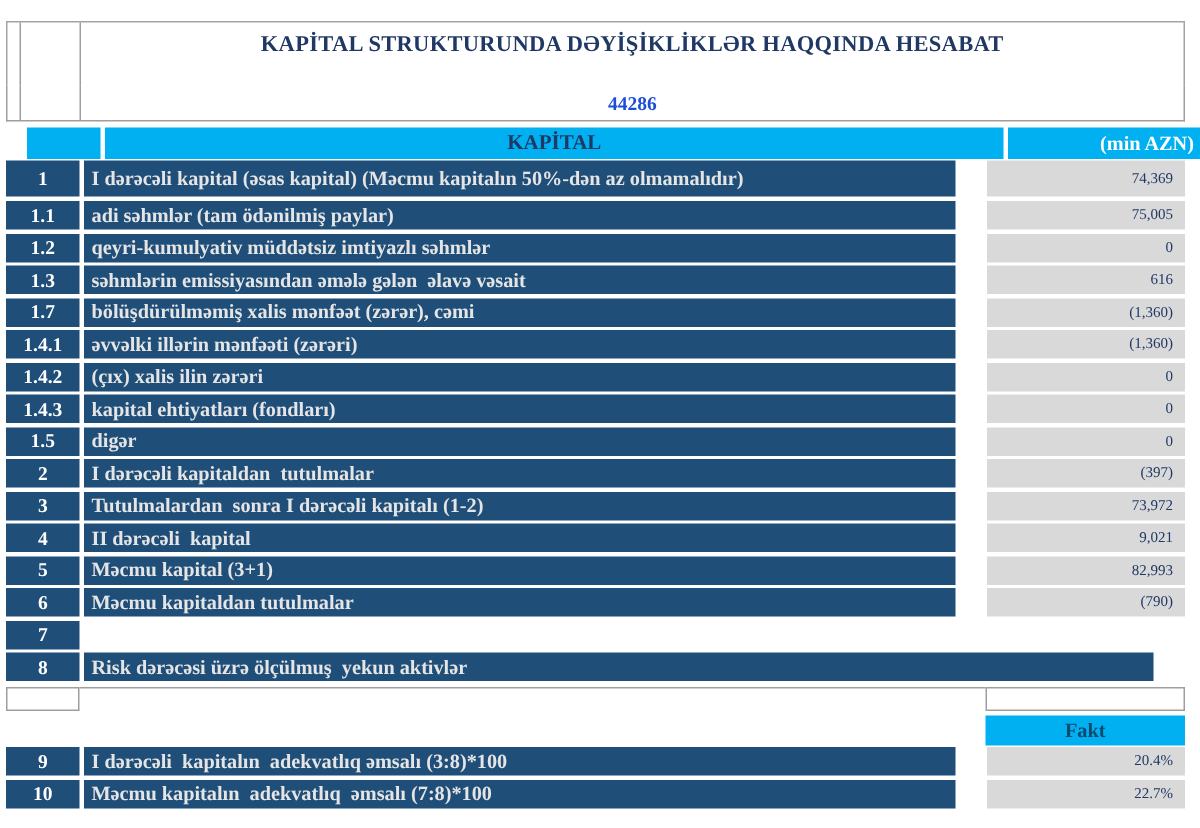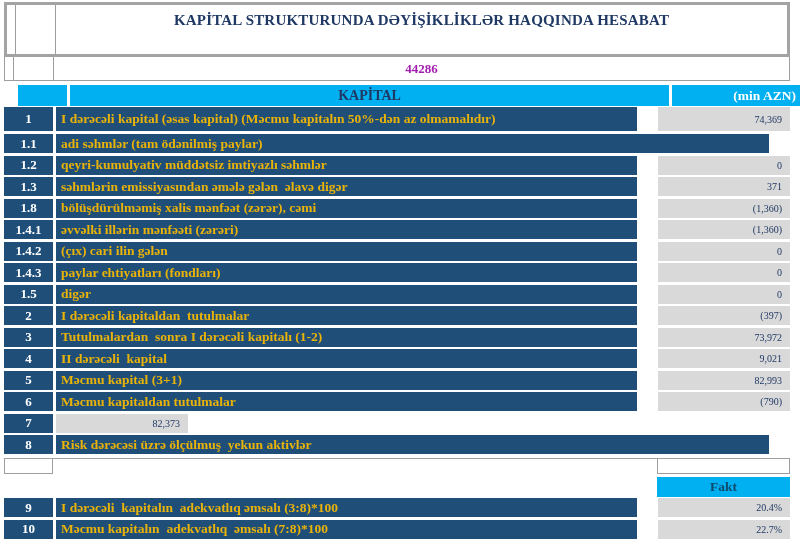"KAPİTAL STRUKTURUNDA DƏYİŞİKLİKLƏR" .title-row { border: 3px solid #a3a3a3 -> 1px solid #a3a3a3; top: 2px -> 14px }
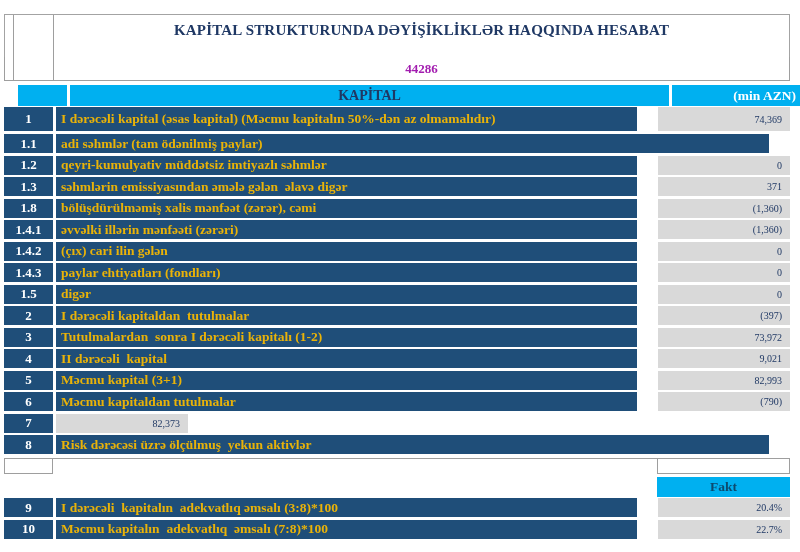"44286" .serial-cell { color: #a21caf -> #1d4ed8 }
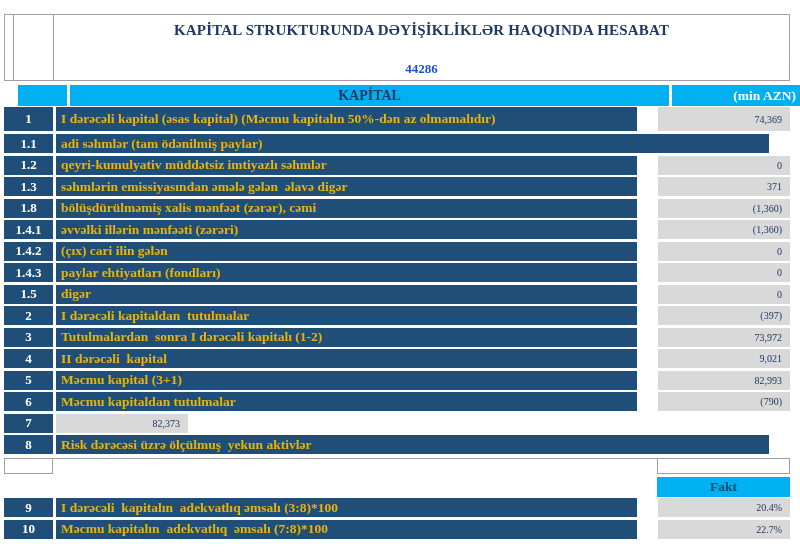"I dərəcəli kapital (əsas kapital)" .lbl { color: #eab308 -> #e5e5e5 }
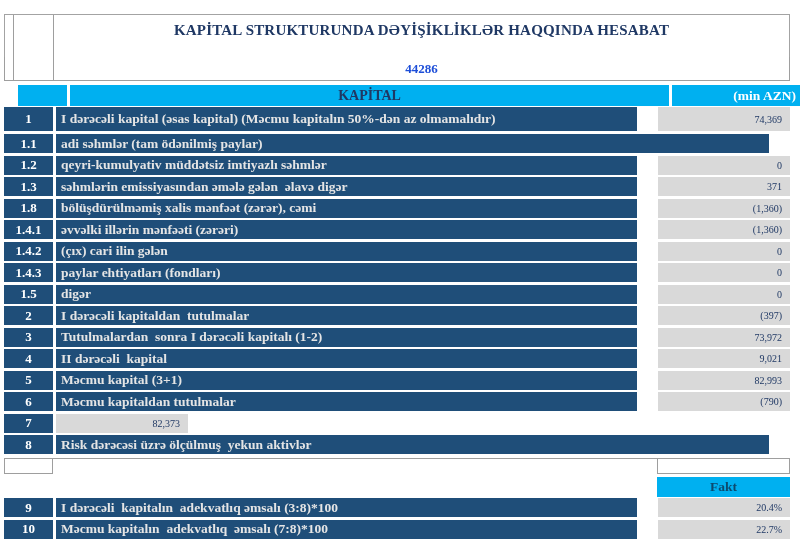"75,005" div.val { html: none -> <div>75,005</div> }
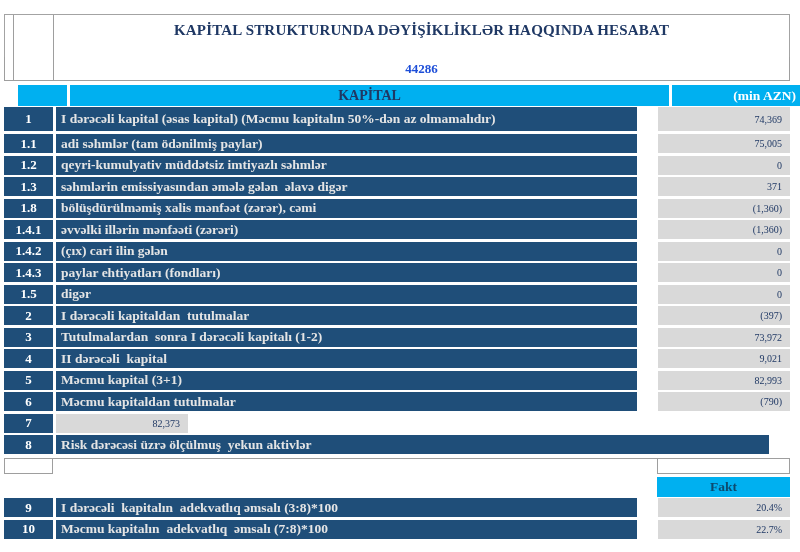"səhmlərin emissiyasından əmələ gələn" div.lbl { text: digər -> vəsait }
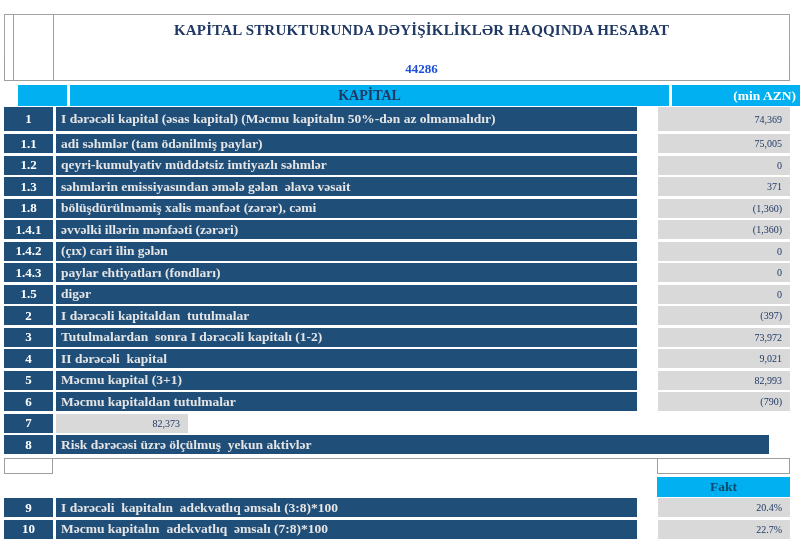"371" div.val { text: 371 -> 616 }
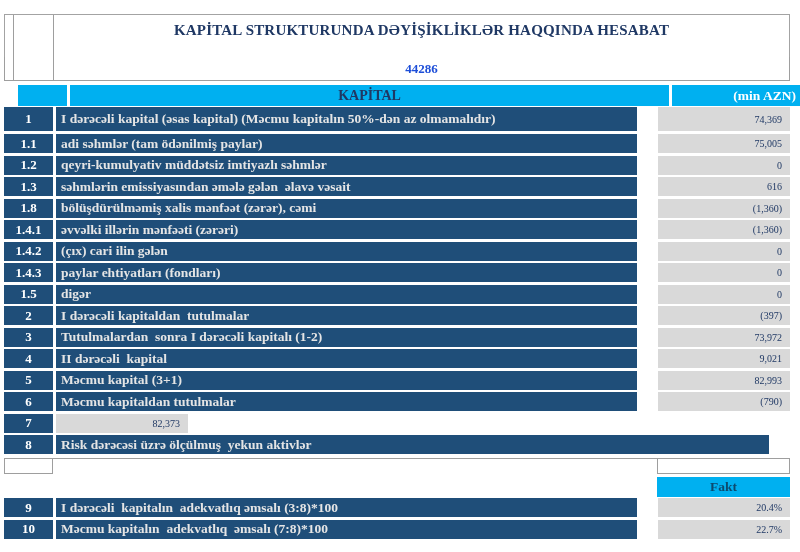"1.8" div.num { text: 1.8 -> 1.7 }
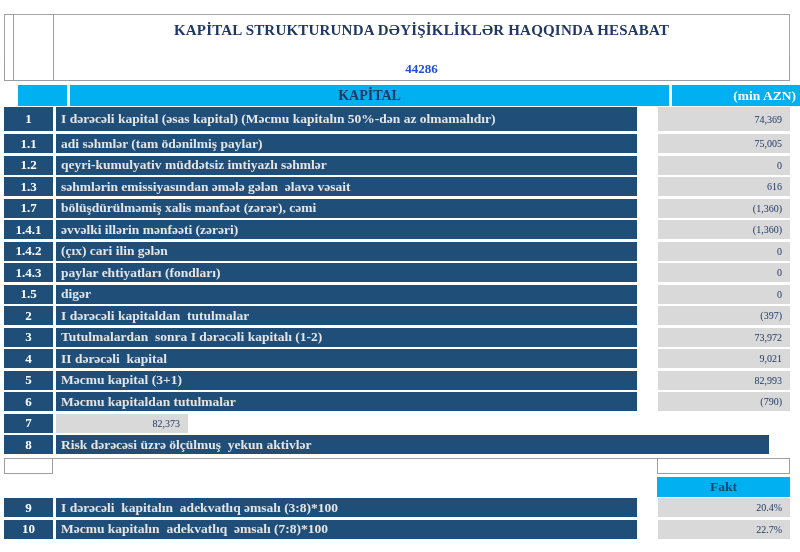"(çıx) cari ilin gələn" div.lbl { text: cari ilin gələn -> xalis ilin zərəri }
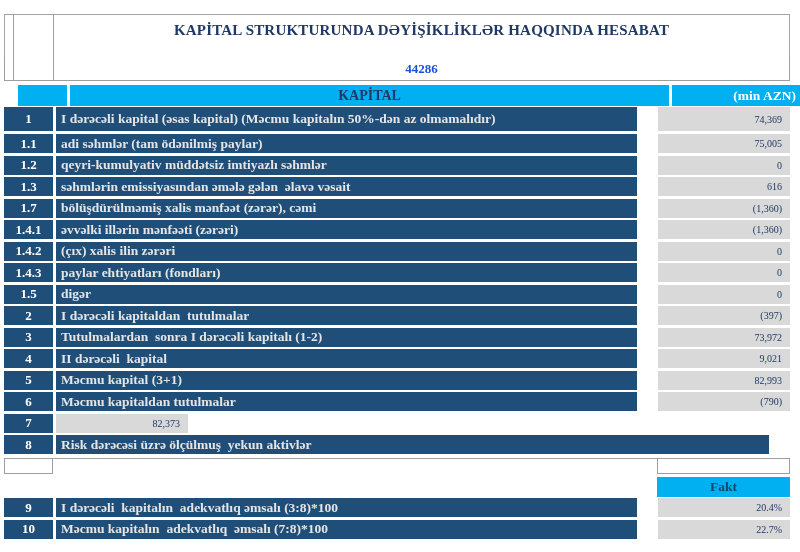"paylar ehtiyatları (fondları)" div.lbl { text: paylar -> kapital }
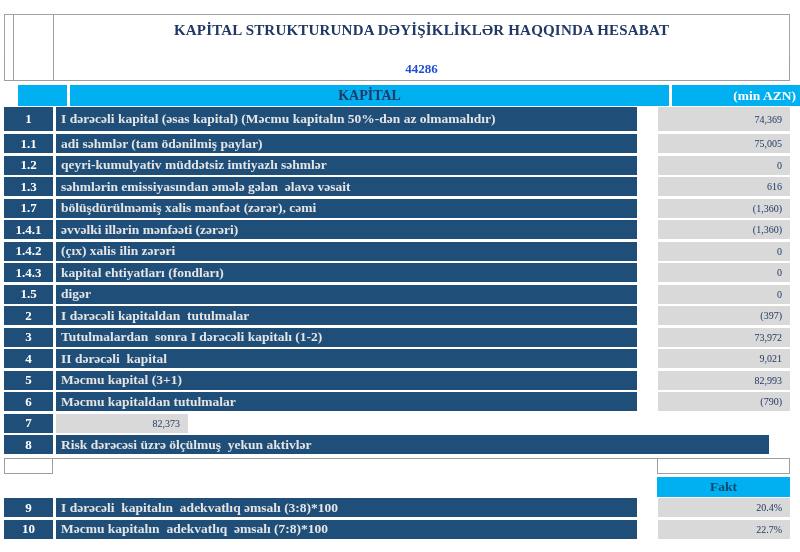"82,373" div.val { html: <div>82,373</div> -> none }
